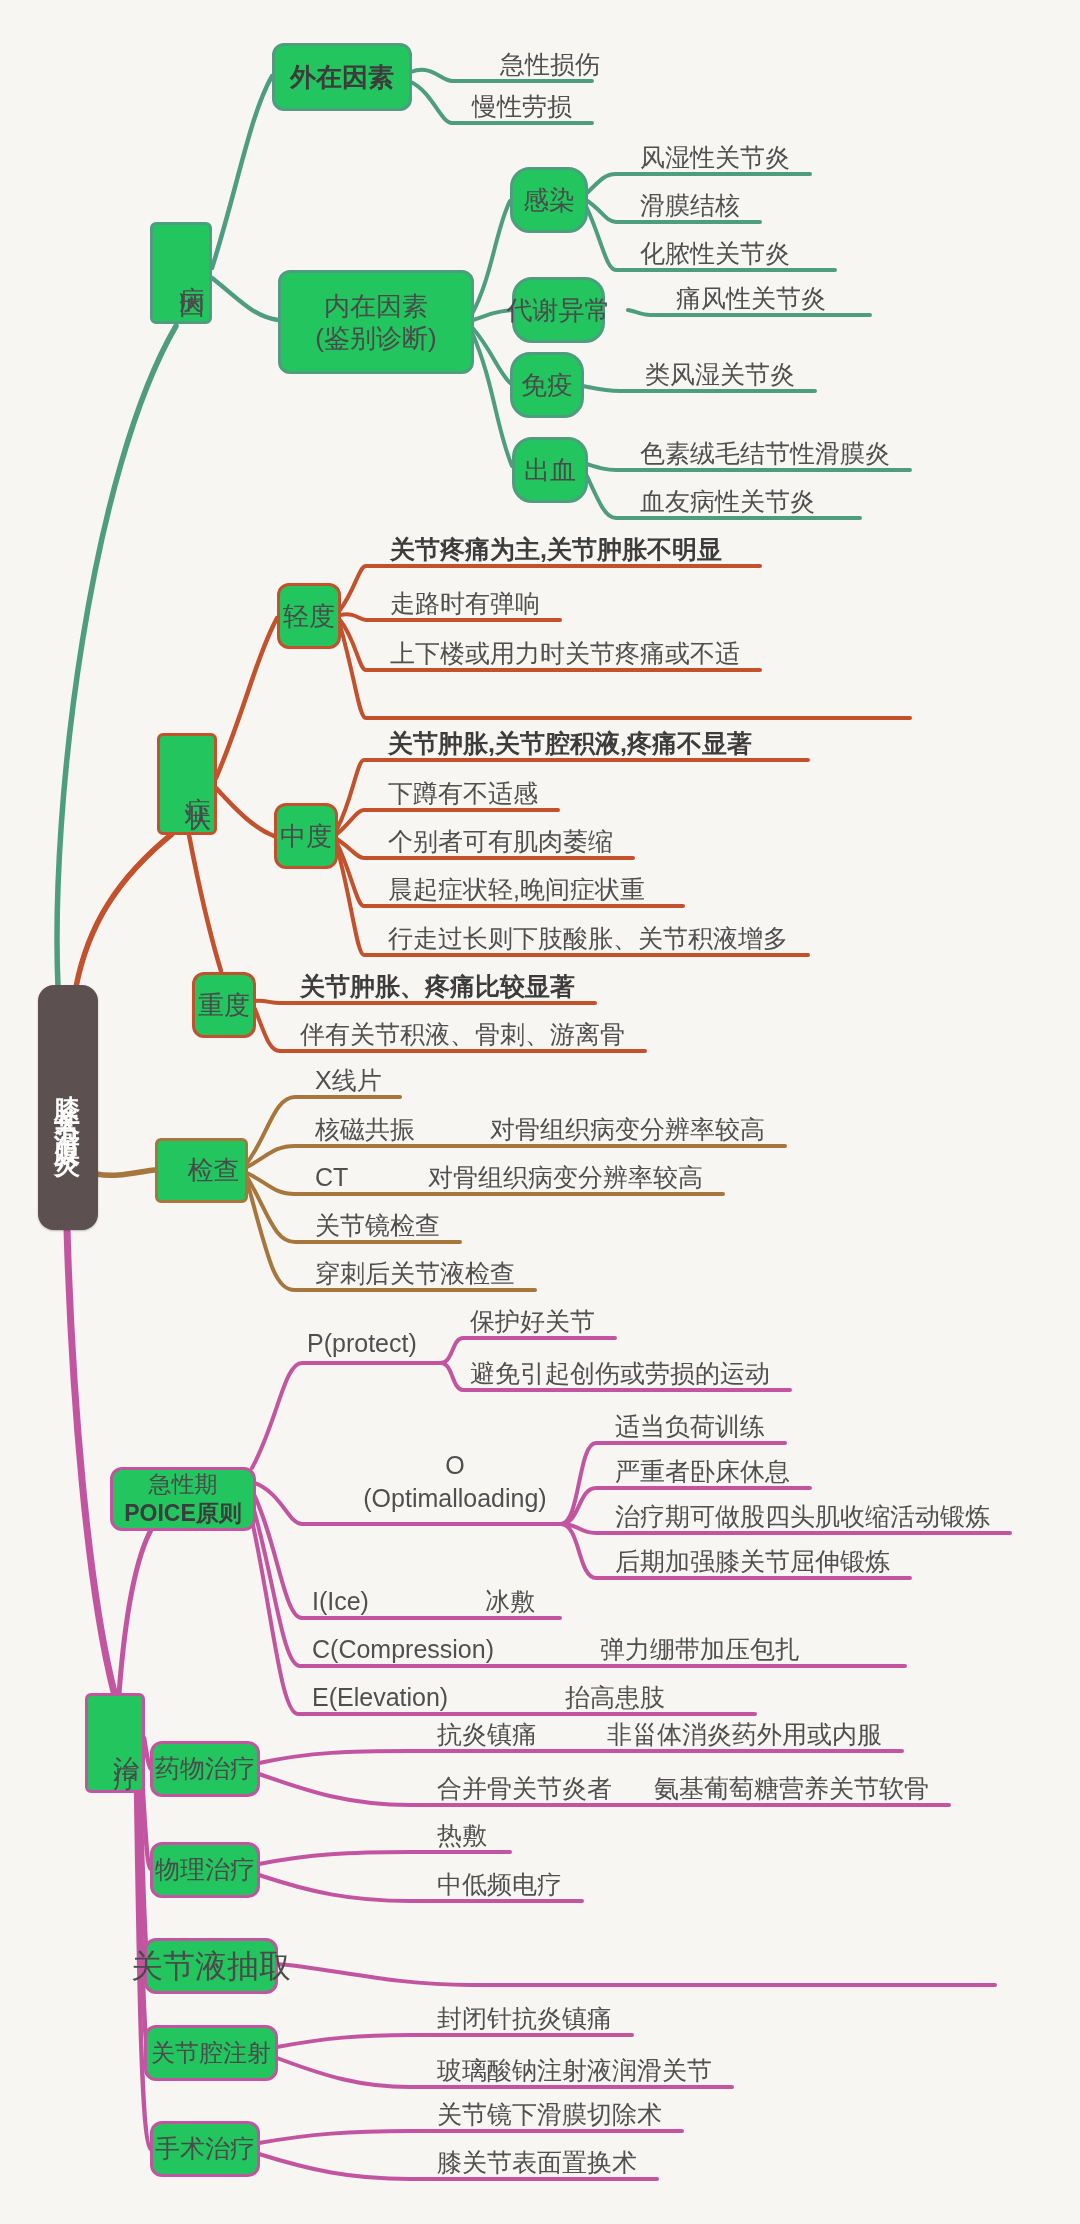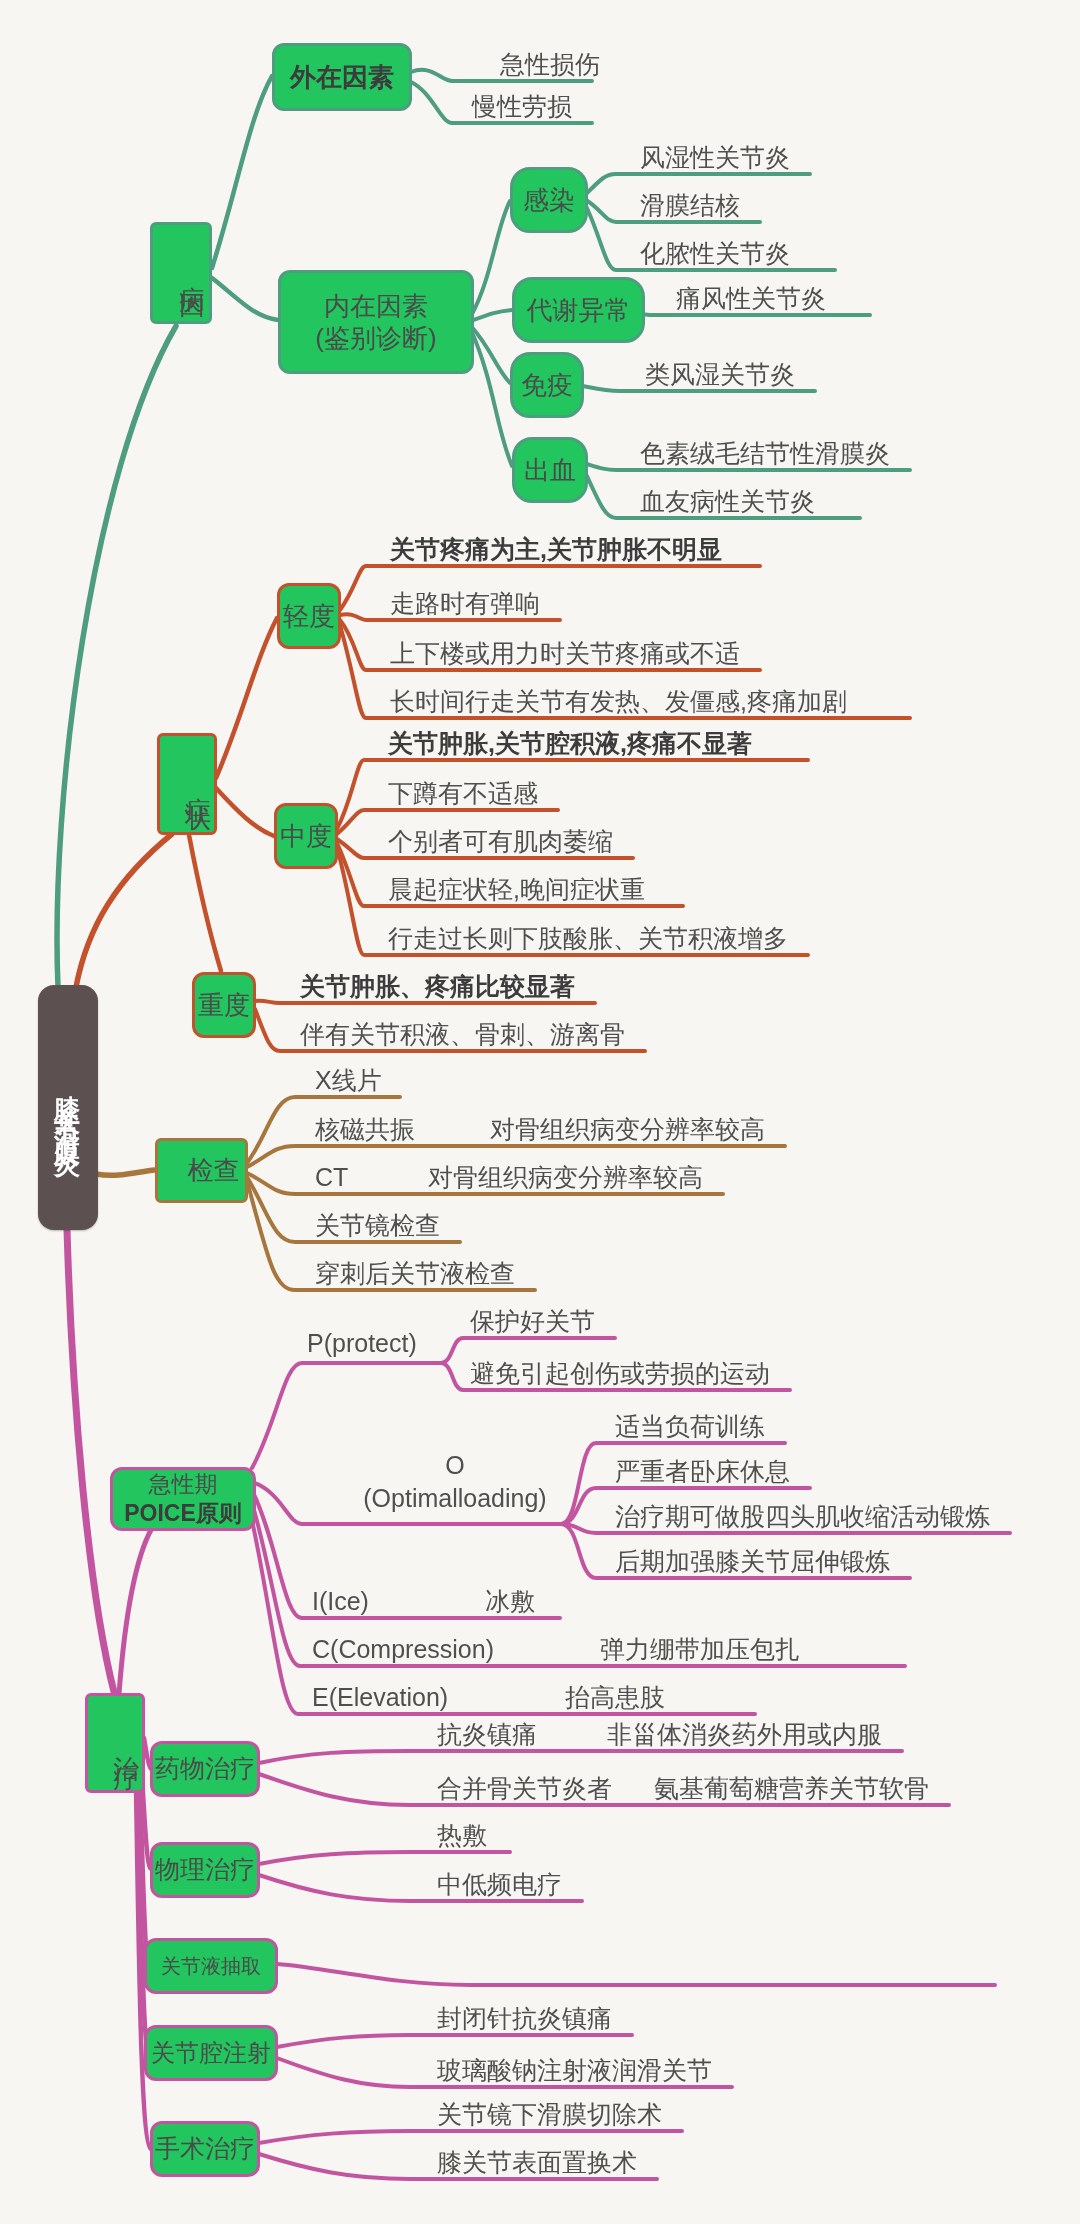"代谢异常" div.box { width: 133px -> 93px }
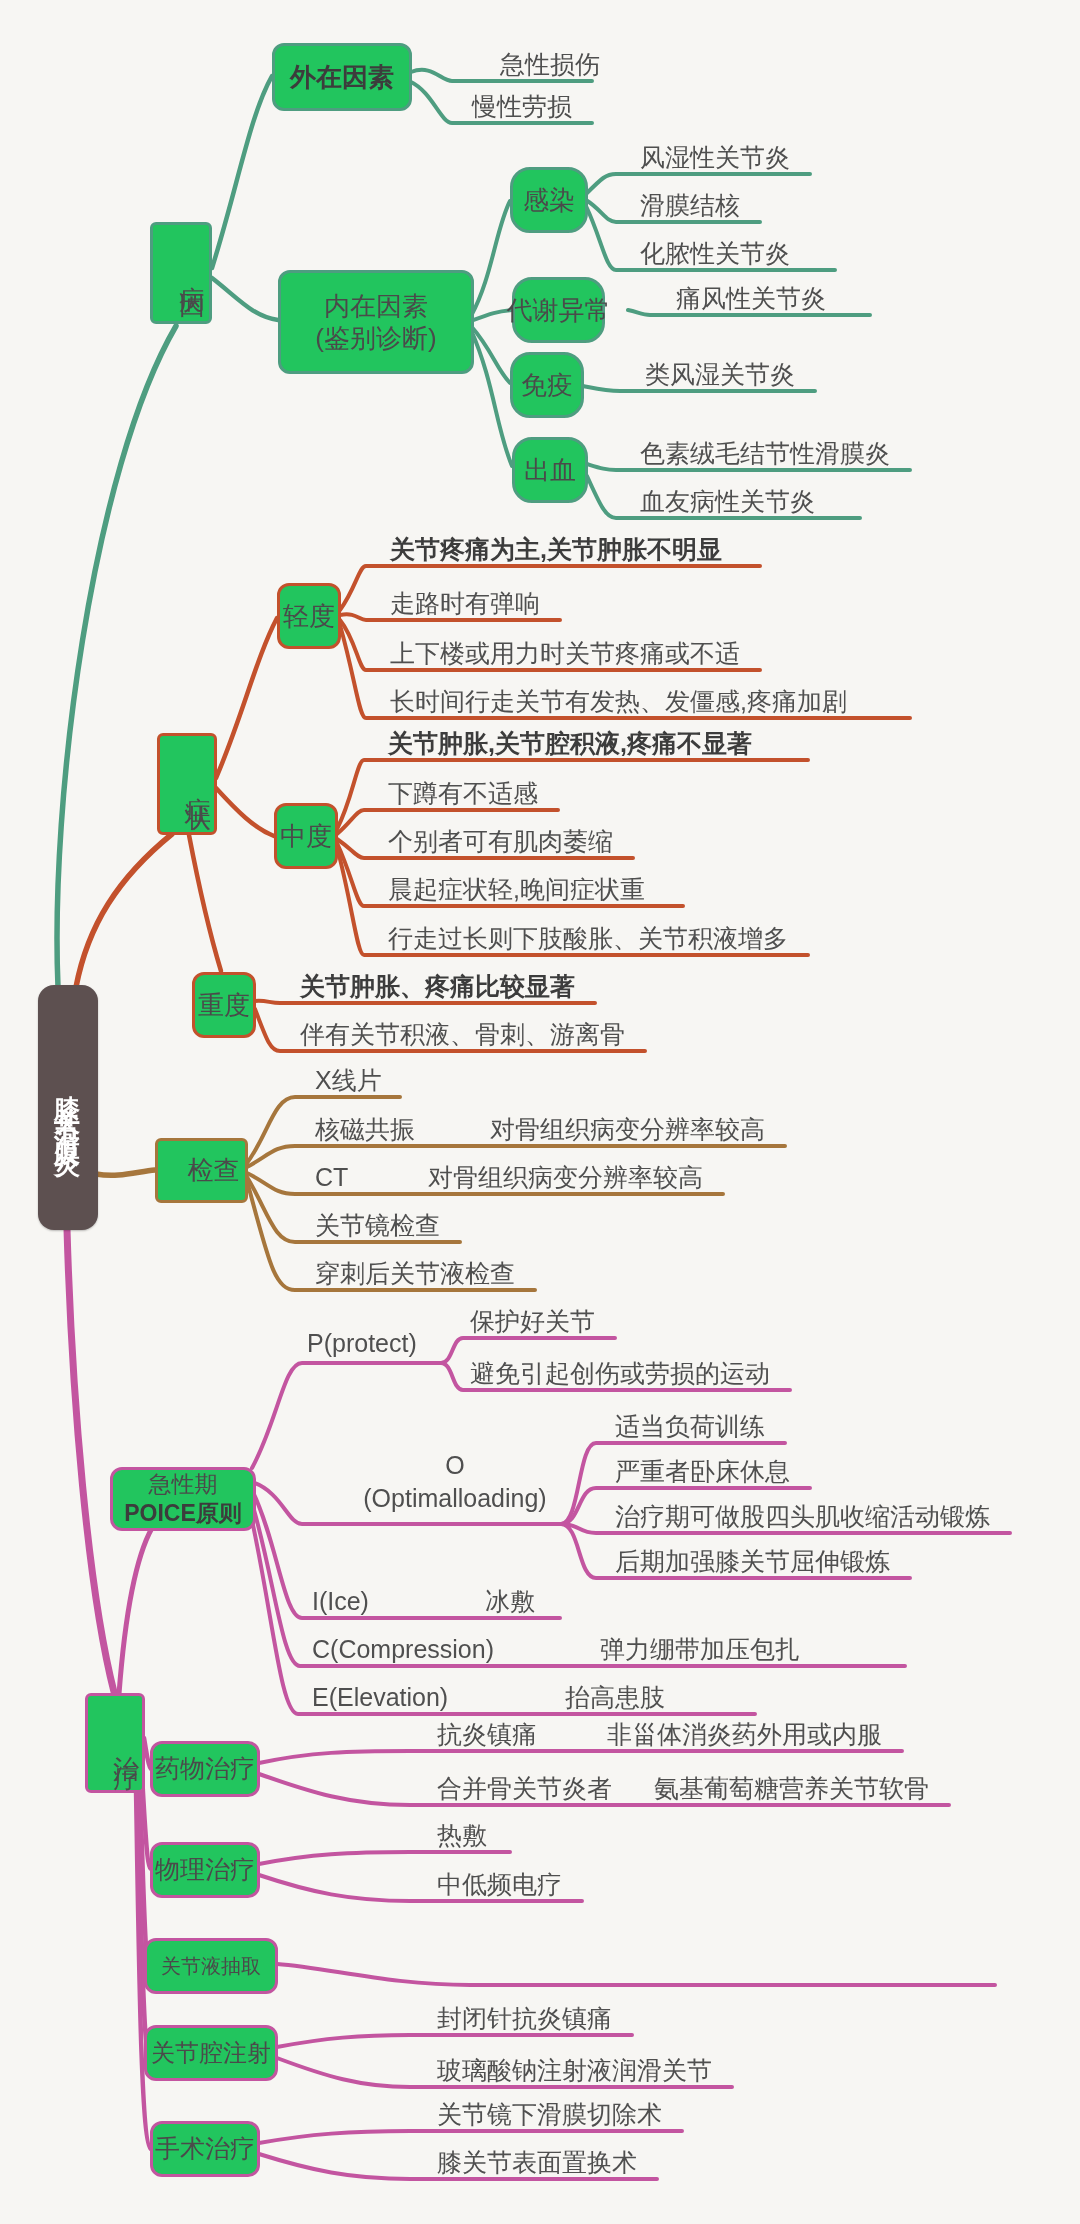"长时间行走关节有发热、发僵感,疼痛加剧" div.t { html: <div>长时间行走关节有发热、发僵感,疼痛加剧</div> -> none }
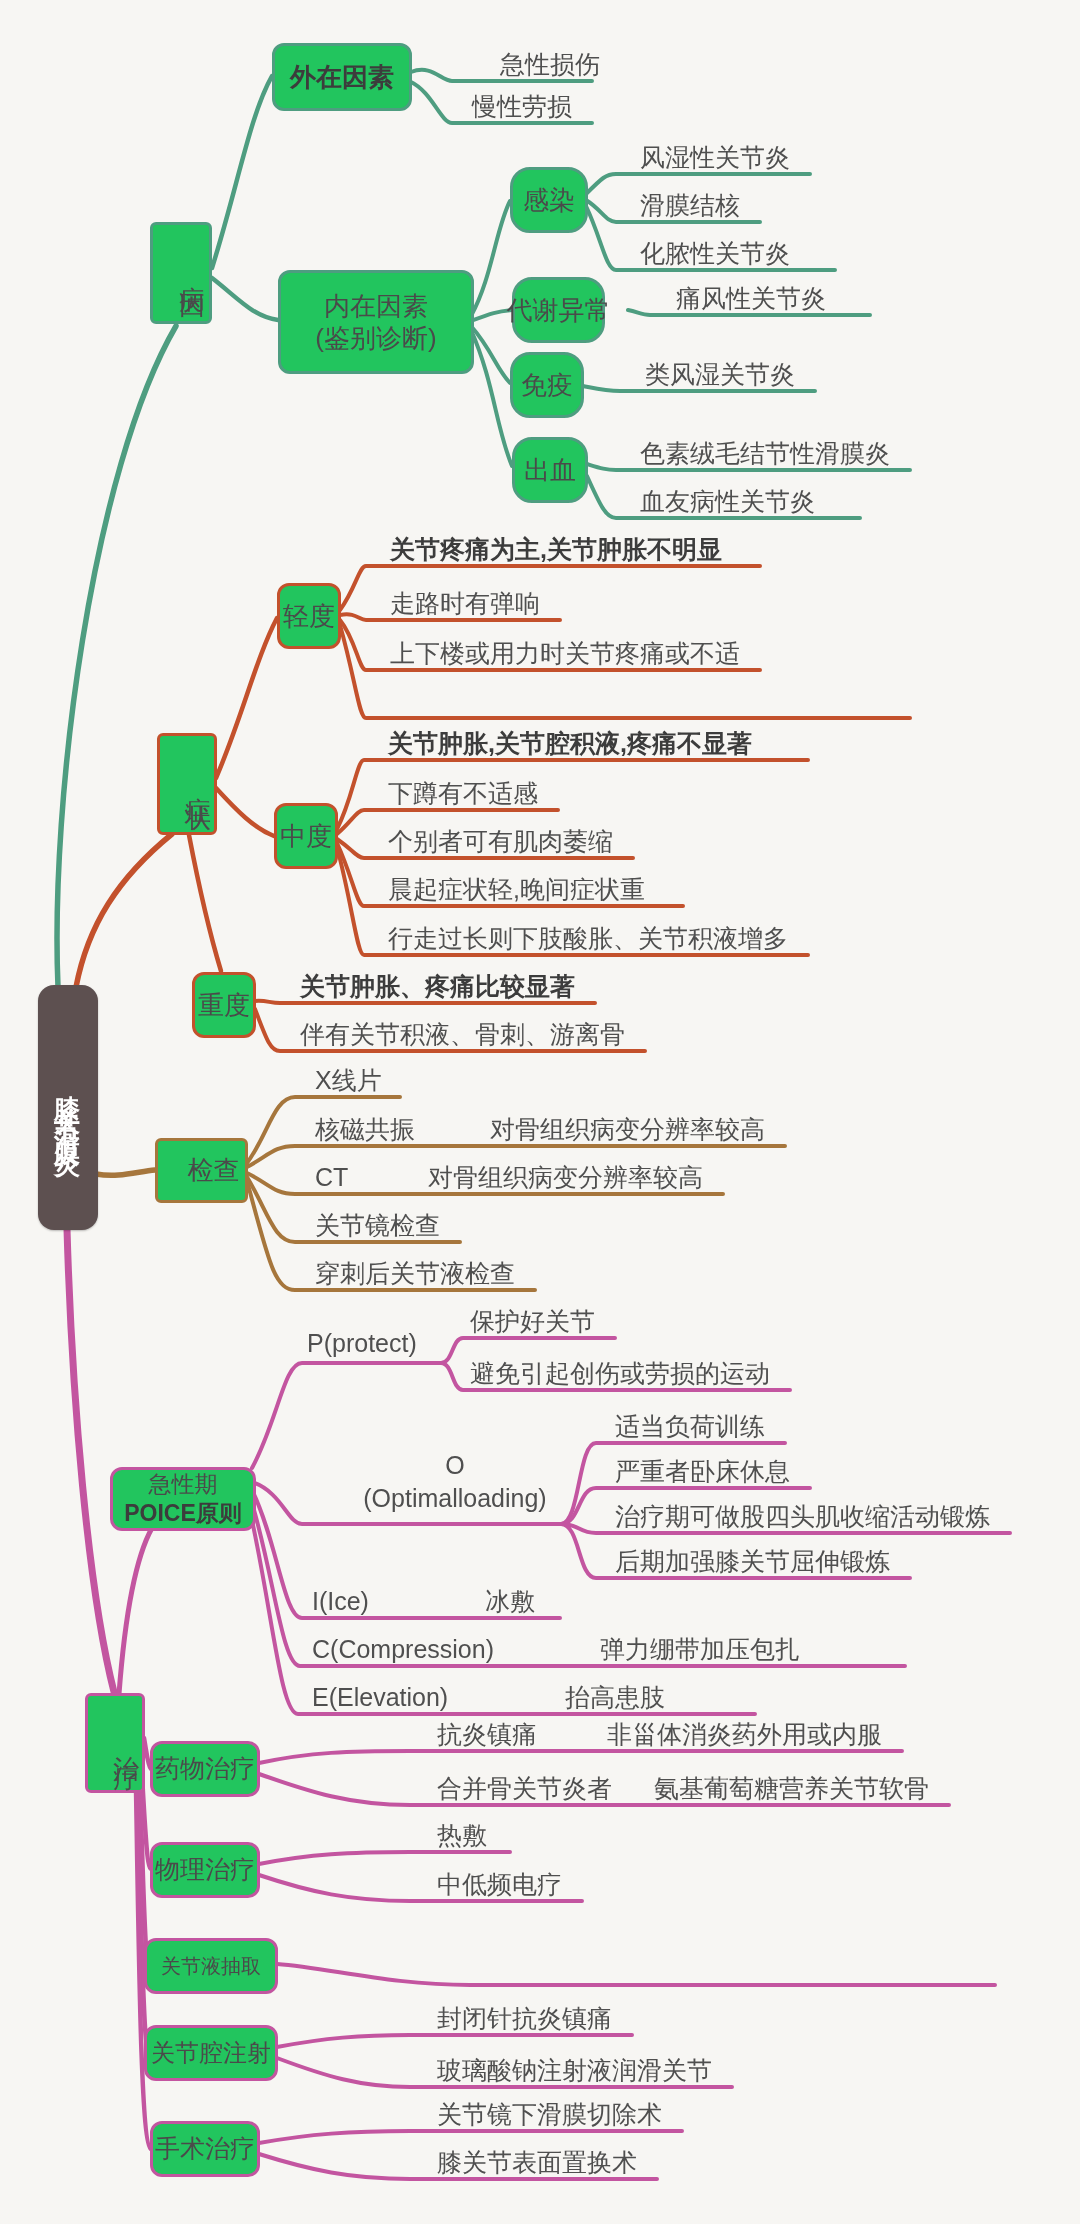"关节液抽取" div.lbl { font-size: 20px -> 32px }
